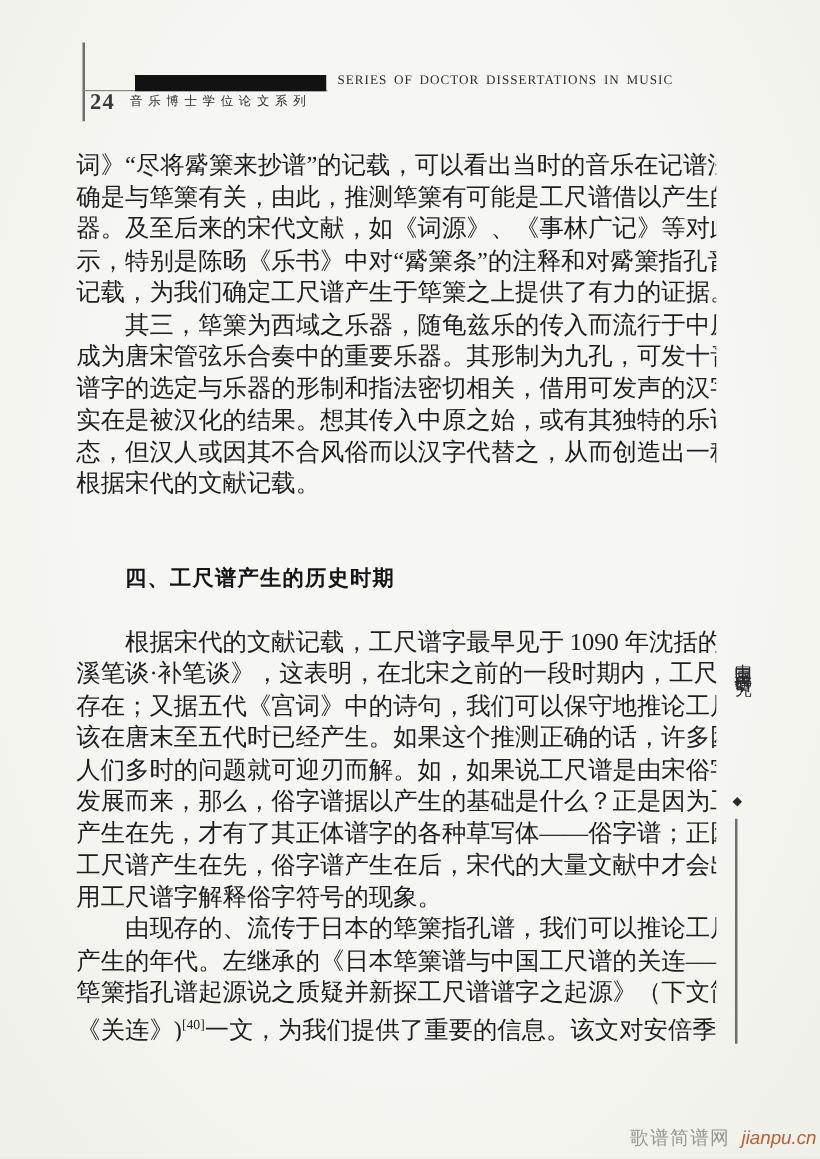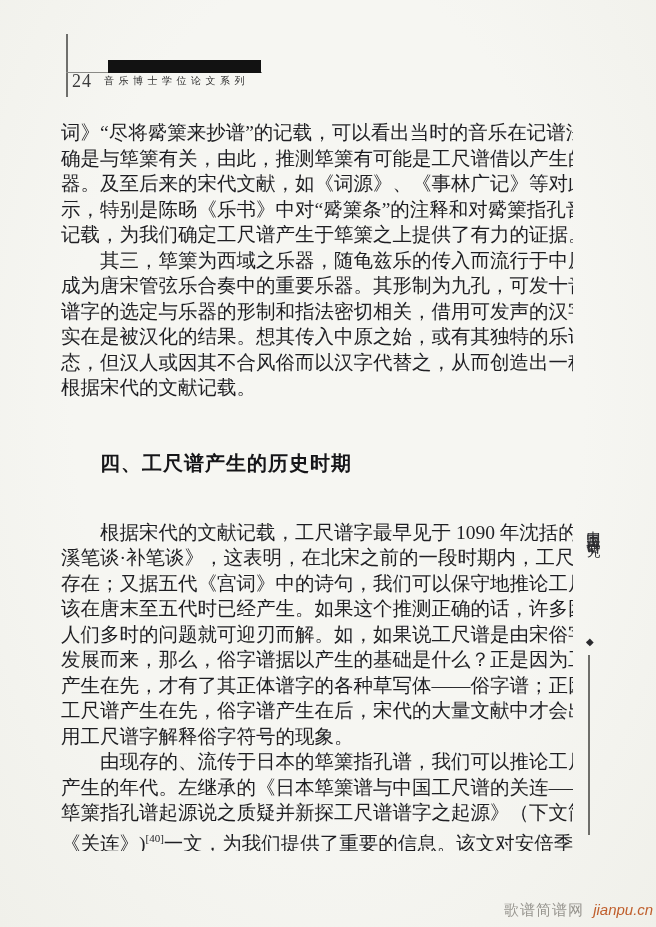"SERIES OF DOCTOR DISSERTATIONS IN" div.series-en { html: none -> <div>SERIES OF DOCTOR DISSERTATIONS IN MUSIC</div> }
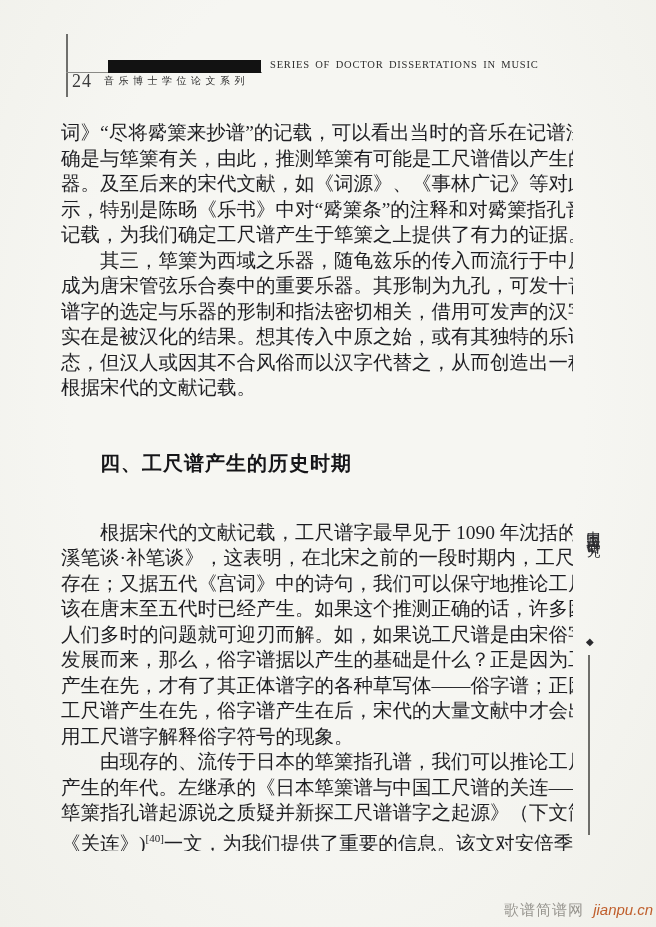"24" .page-number { font-weight: none -> bold }
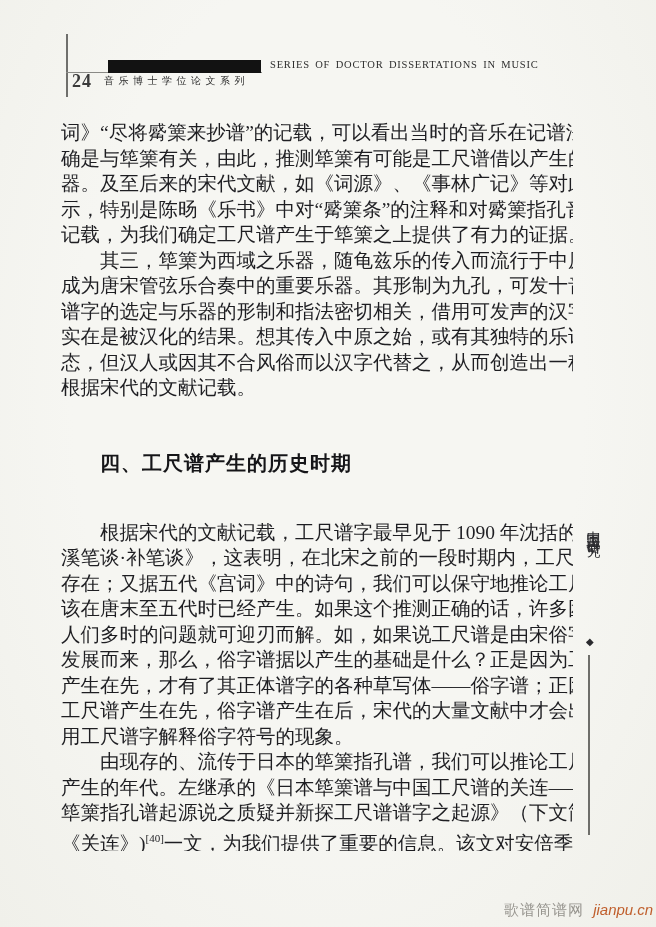"四、工尺谱产生的历史时期" .section-heading { font-size: 20px -> 17px; margin-bottom: 43px -> 25px }
